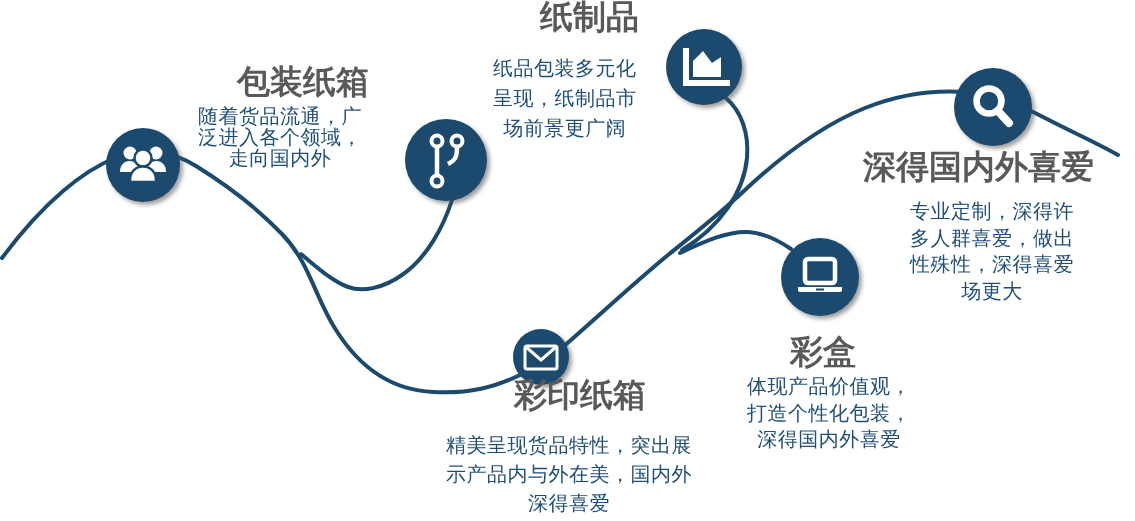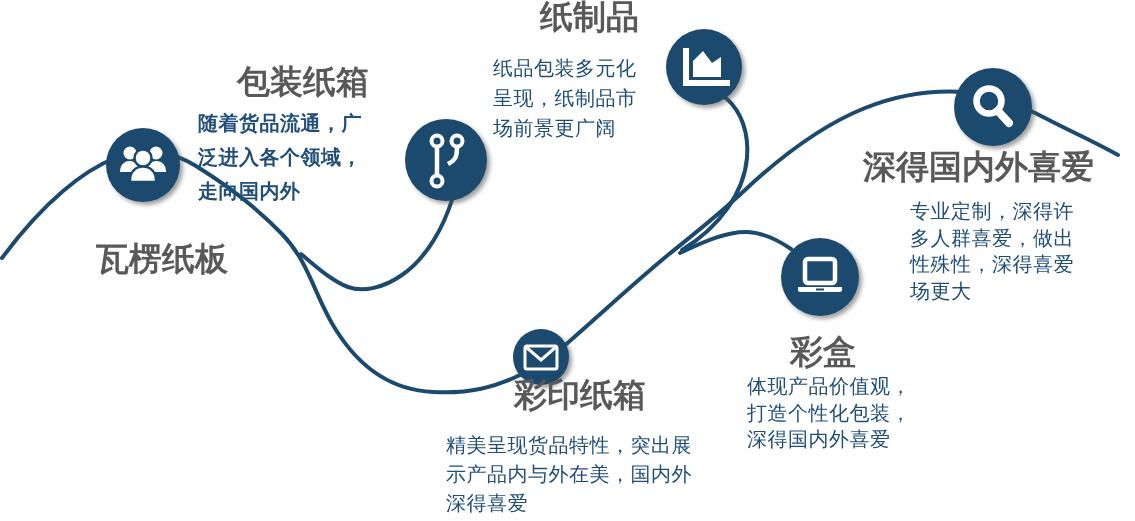"纸品包装多元化" .body { text-align: none -> center }
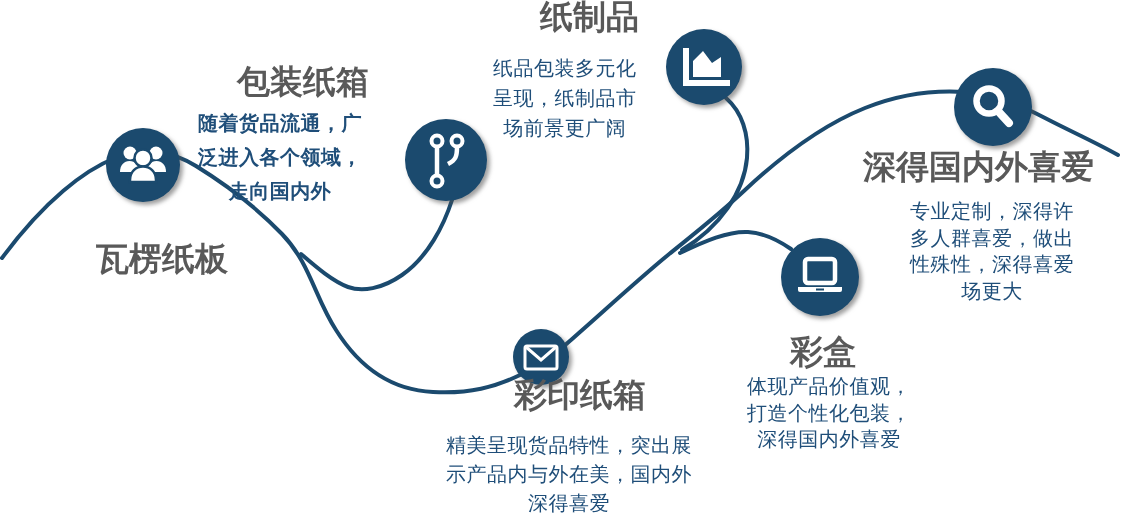"随着货品流通，广" .b2 { font-weight: bold -> none; line-height: 34px -> 21px }
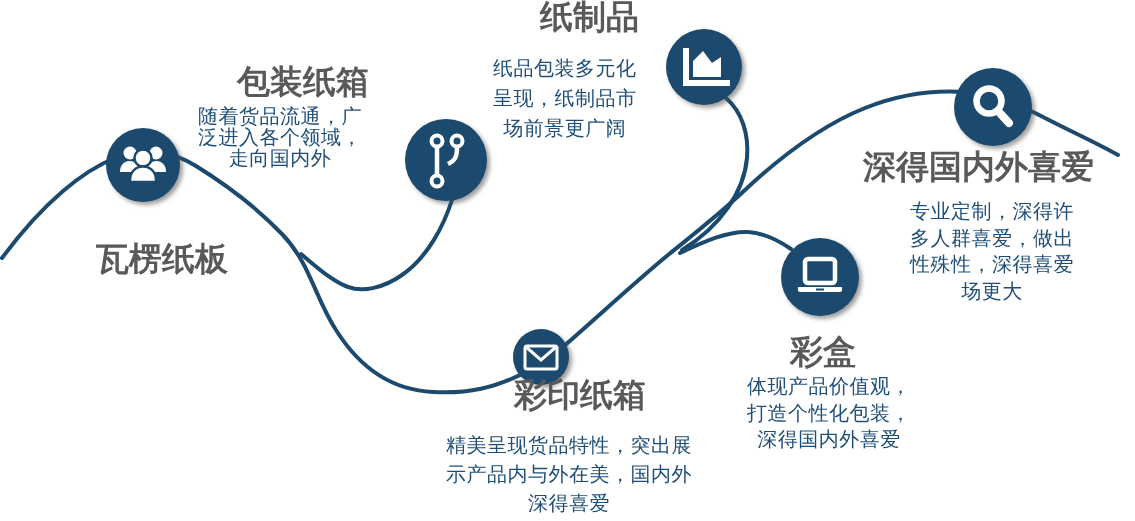"瓦楞纸板" div.title { html: <div>瓦楞纸板</div> -> none }
